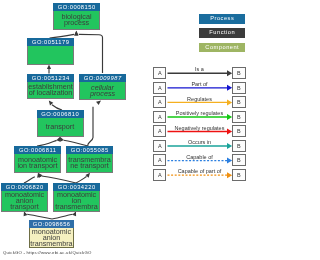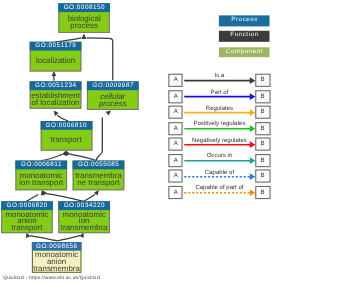"biological" .node { background: #84cc16 -> #22c55e }
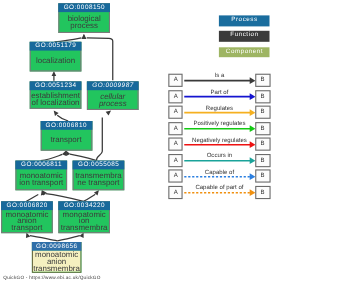"localization" div.bdy { html: <div>localization</div> -> none }
